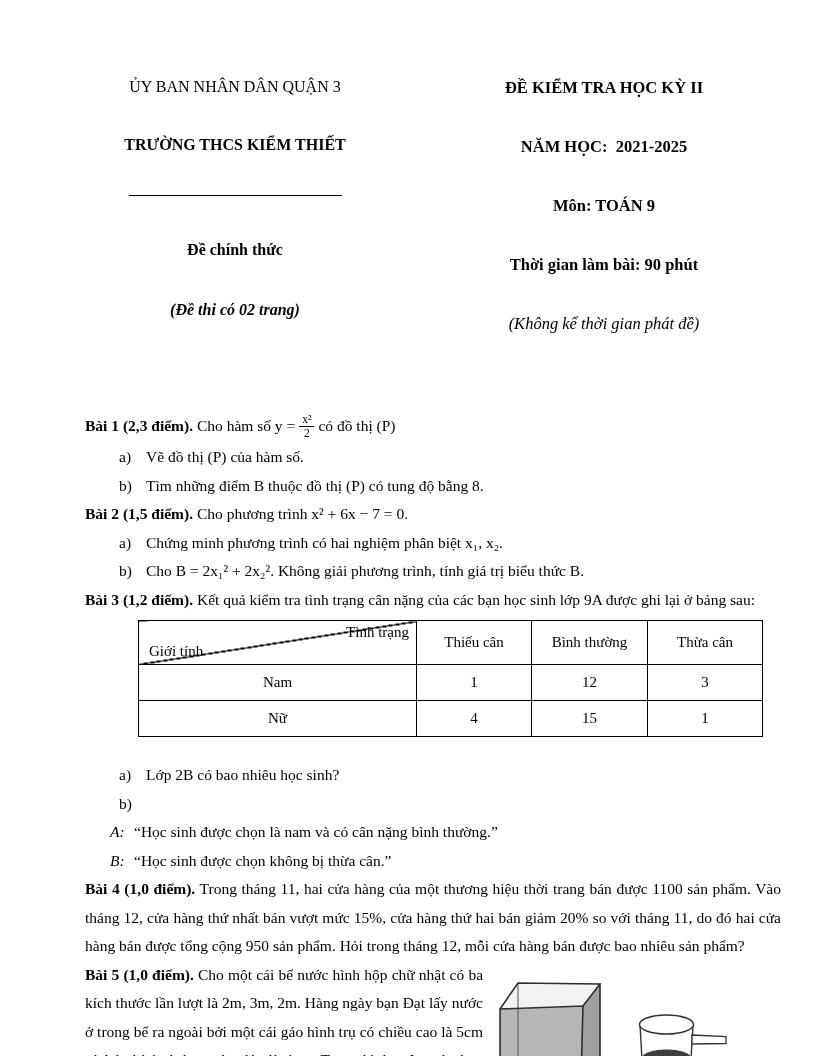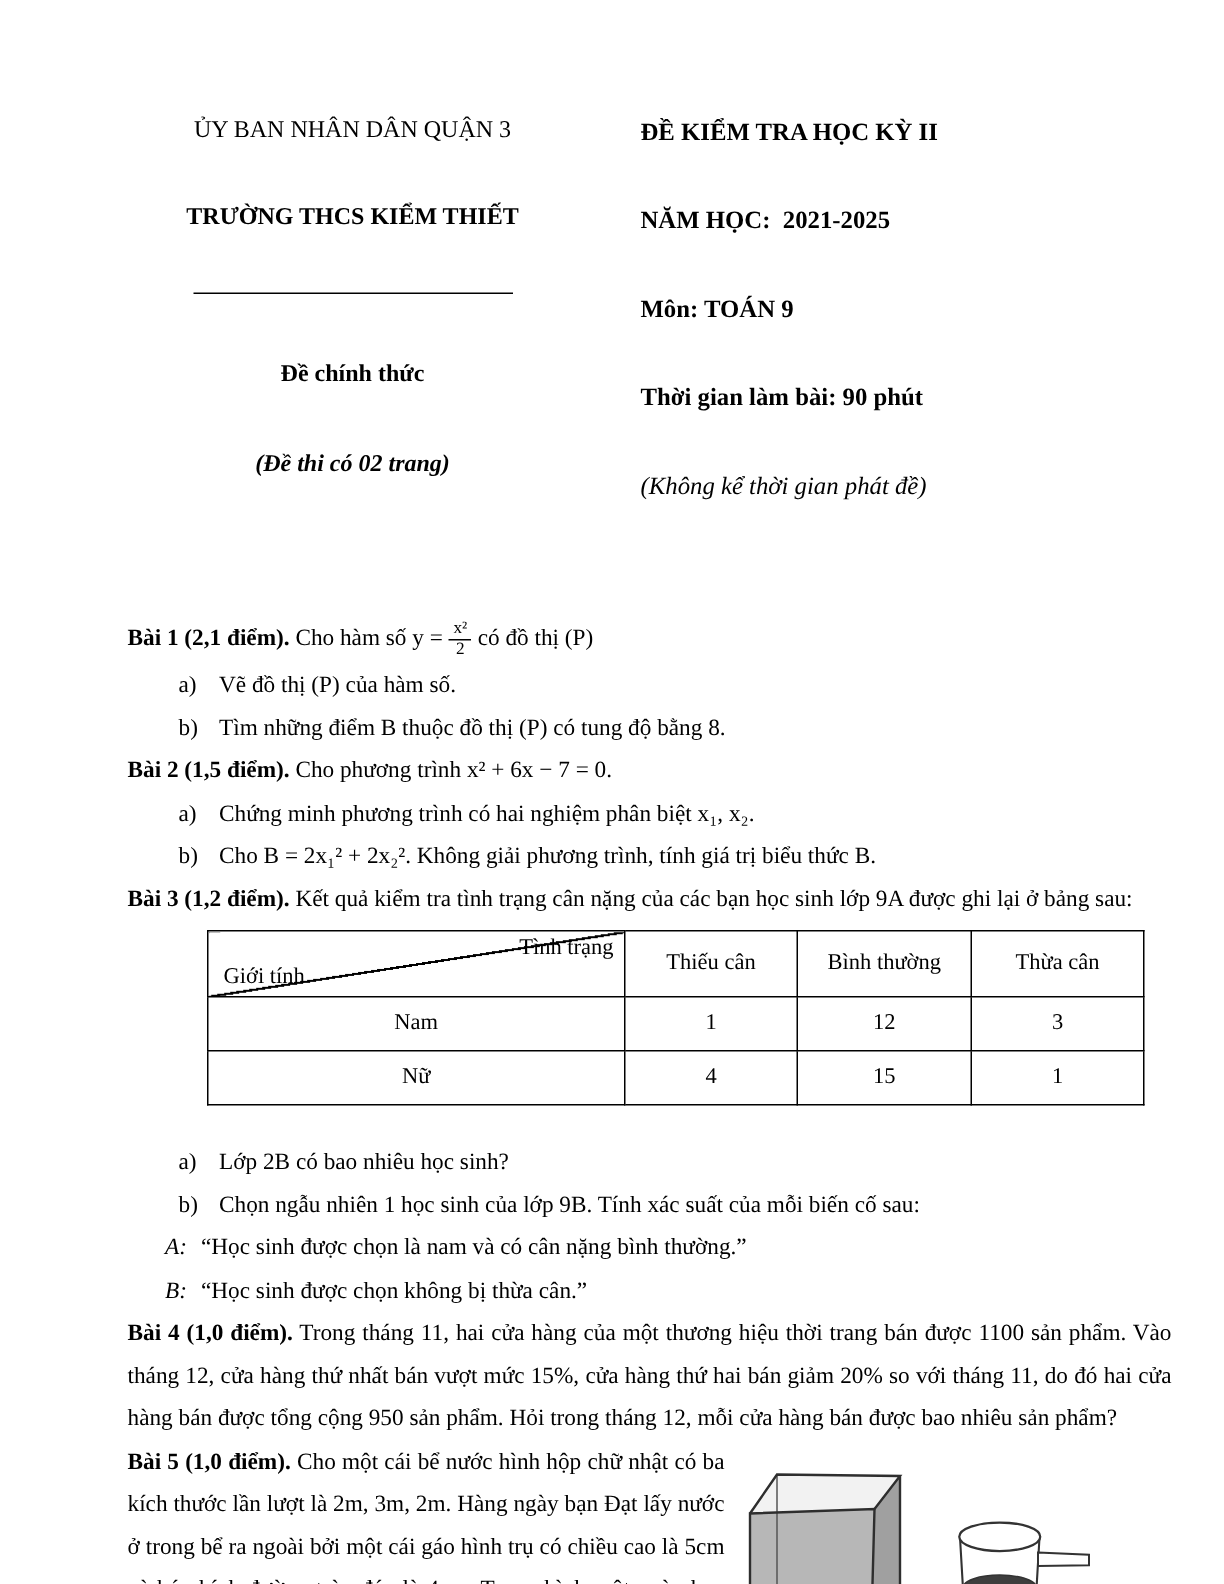"ĐỀ KIỂM TRA HỌC KỲ" .header-right { text-align: left -> center }
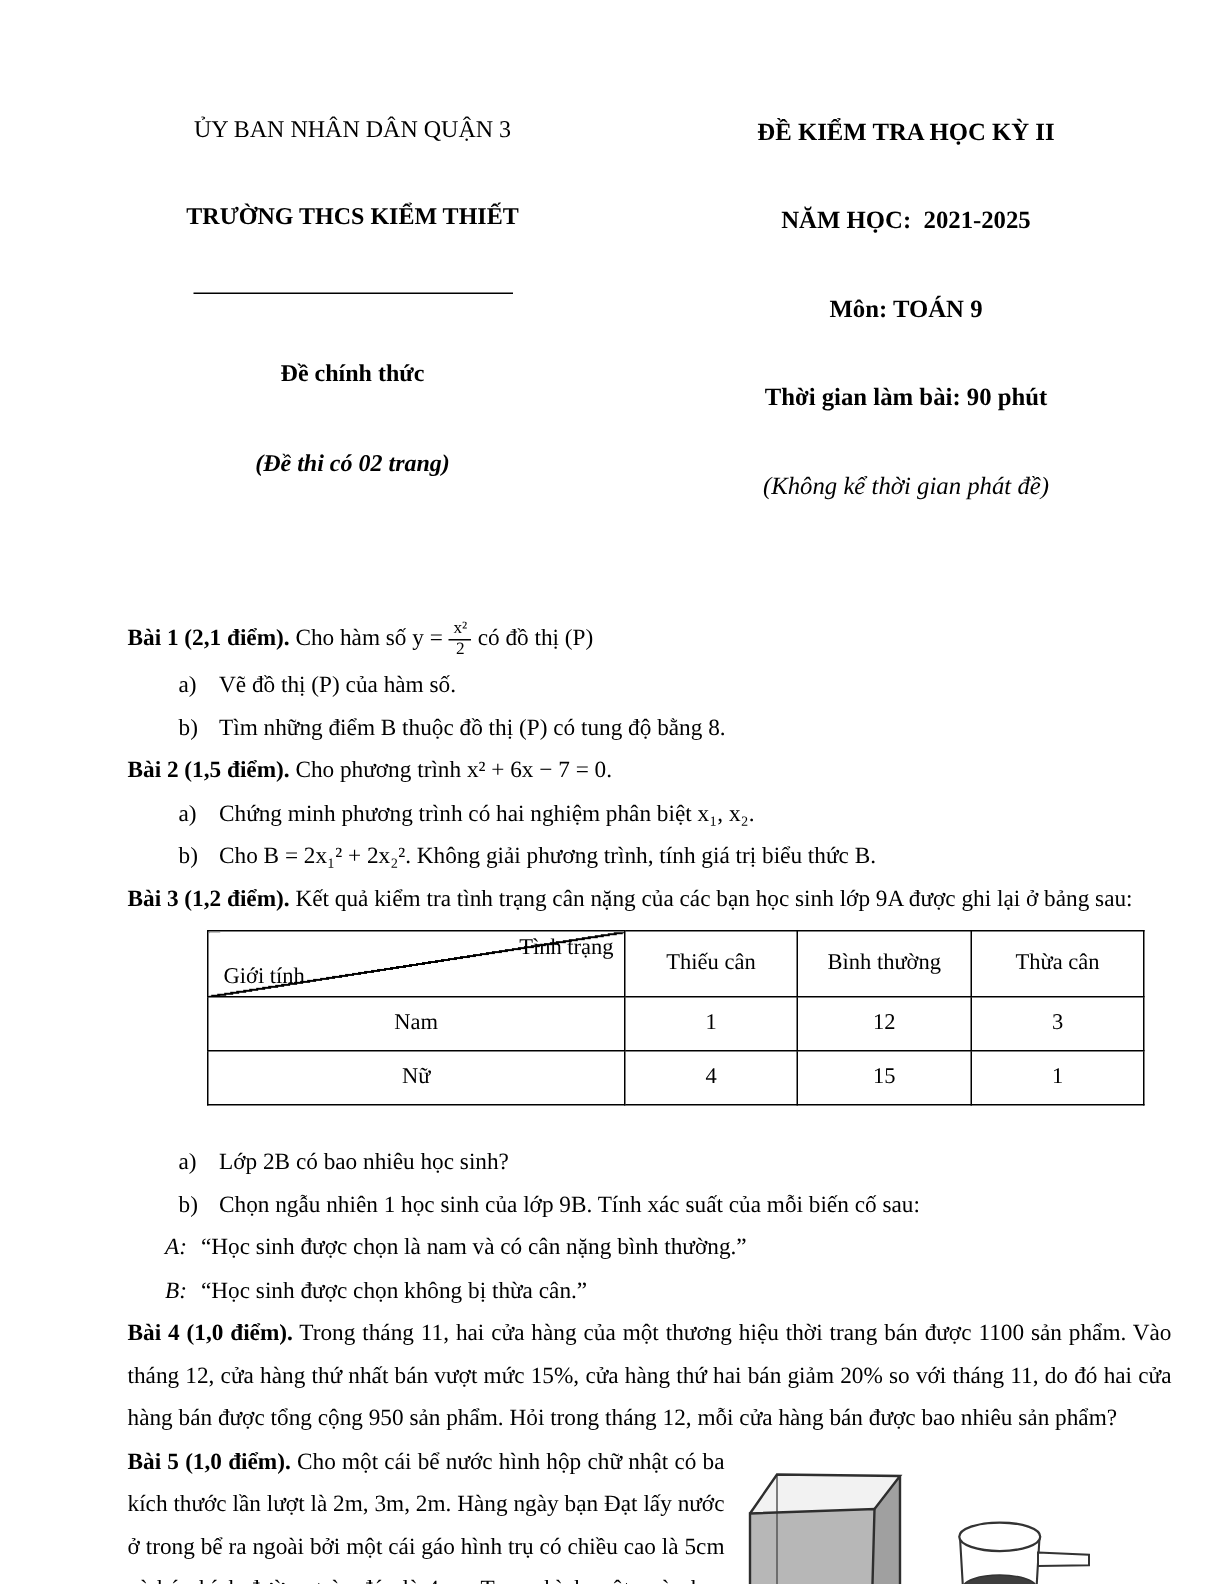"Bài 1 (2,1 điểm)." b { text: 2,1 -> 2,3 }
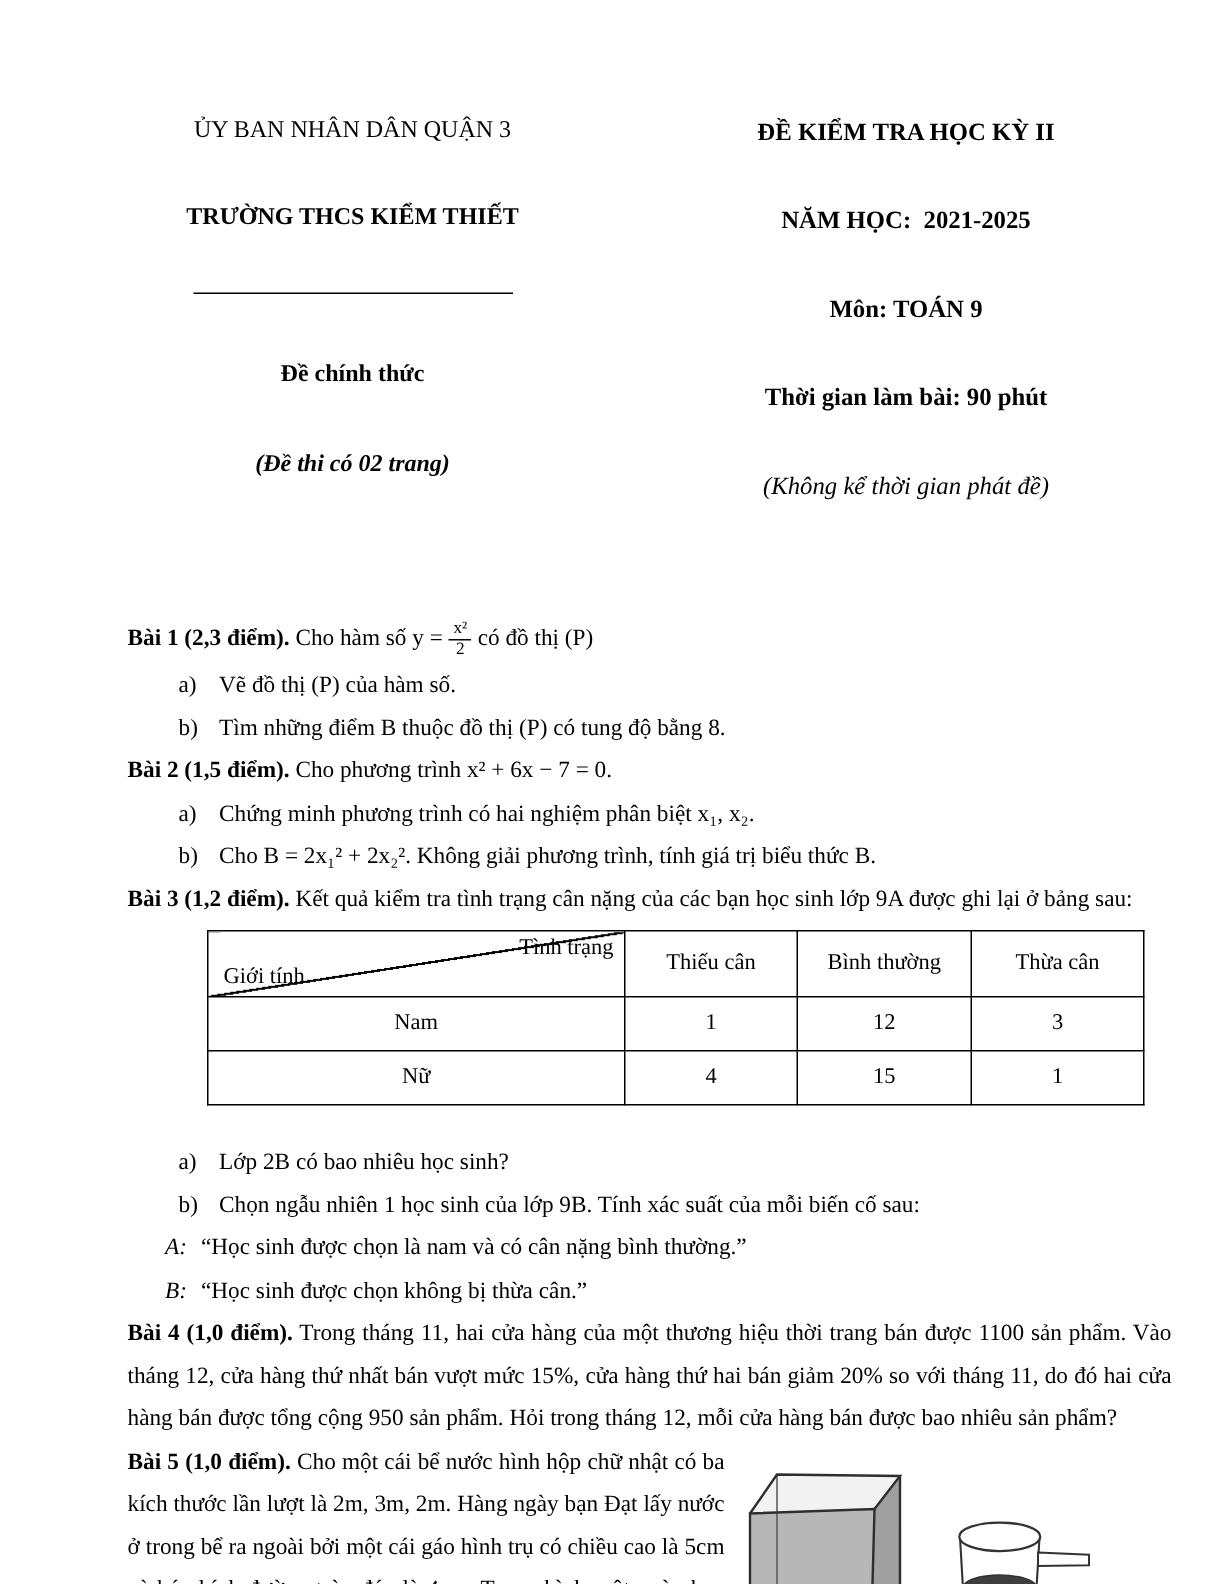"Chọn ngẫu nhiên 1 học" span { html: <span>Chọn ngẫu nhiên 1 học sinh của lớp 9B. Tính xác suất của mỗi biến cố sau:</span> -> none }
